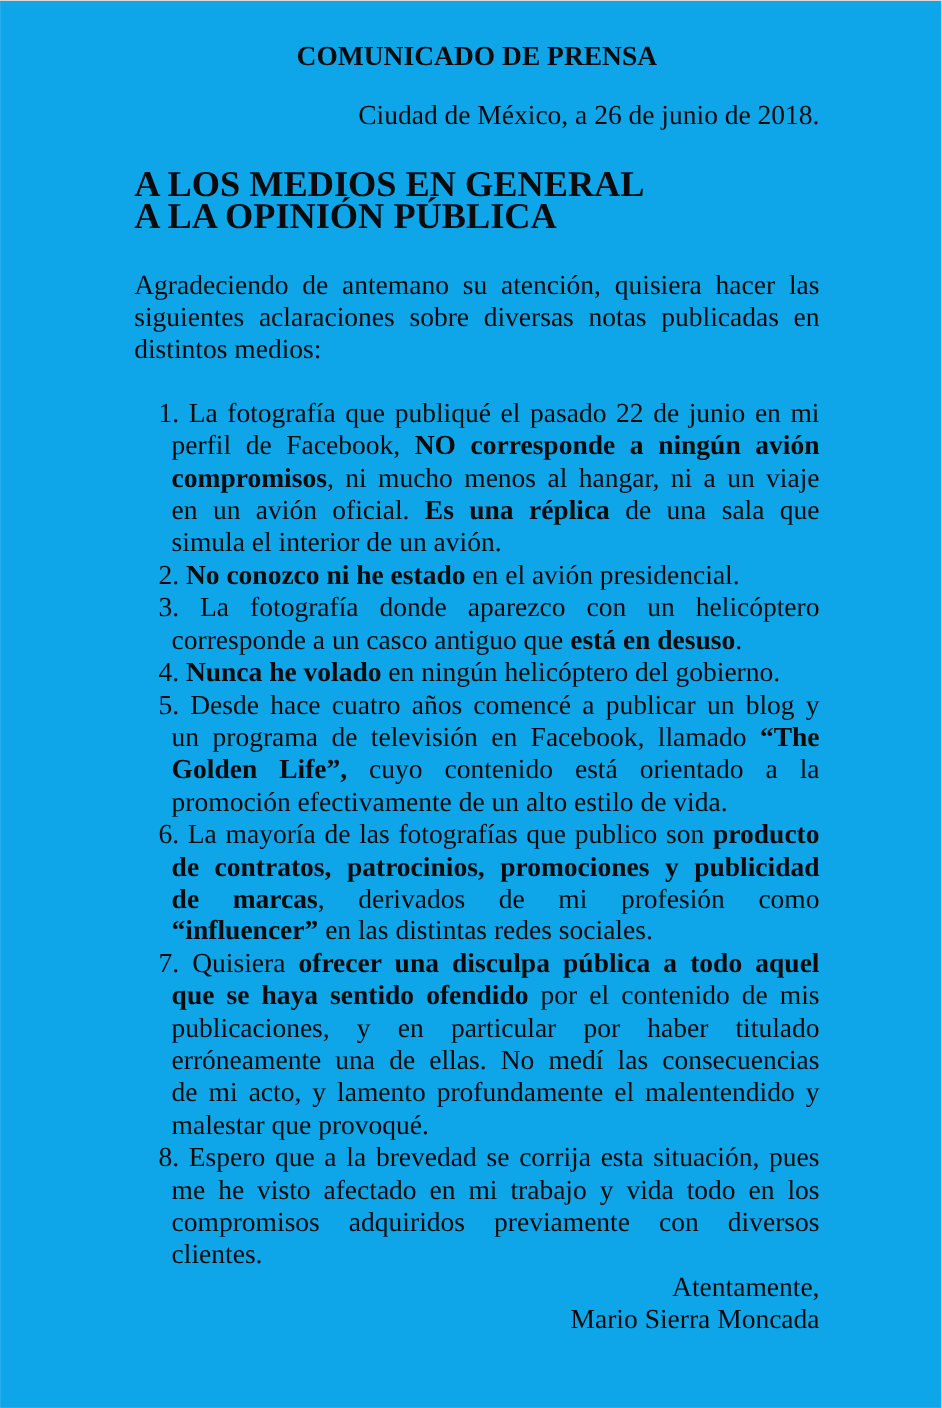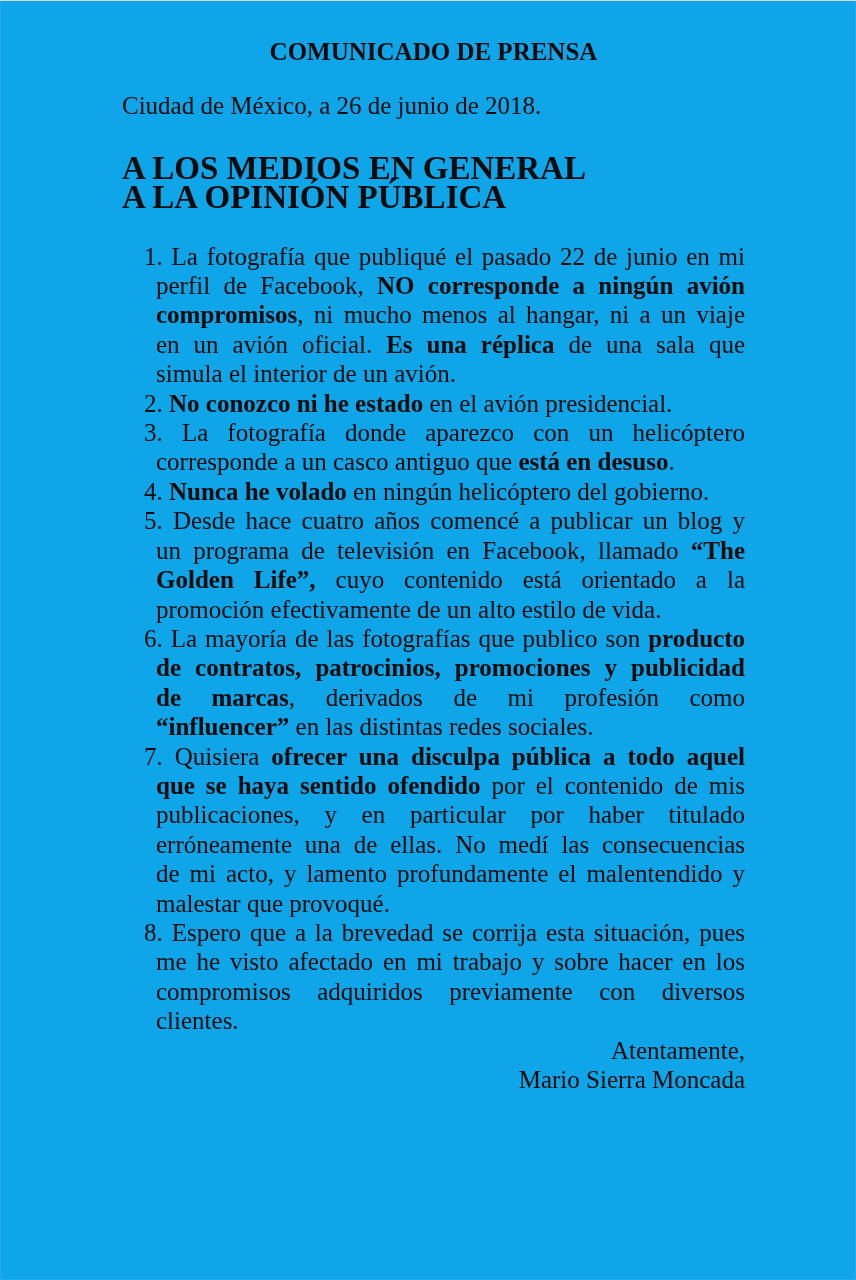"Ciudad de México, a 26" .dateline { text-align: none -> right }
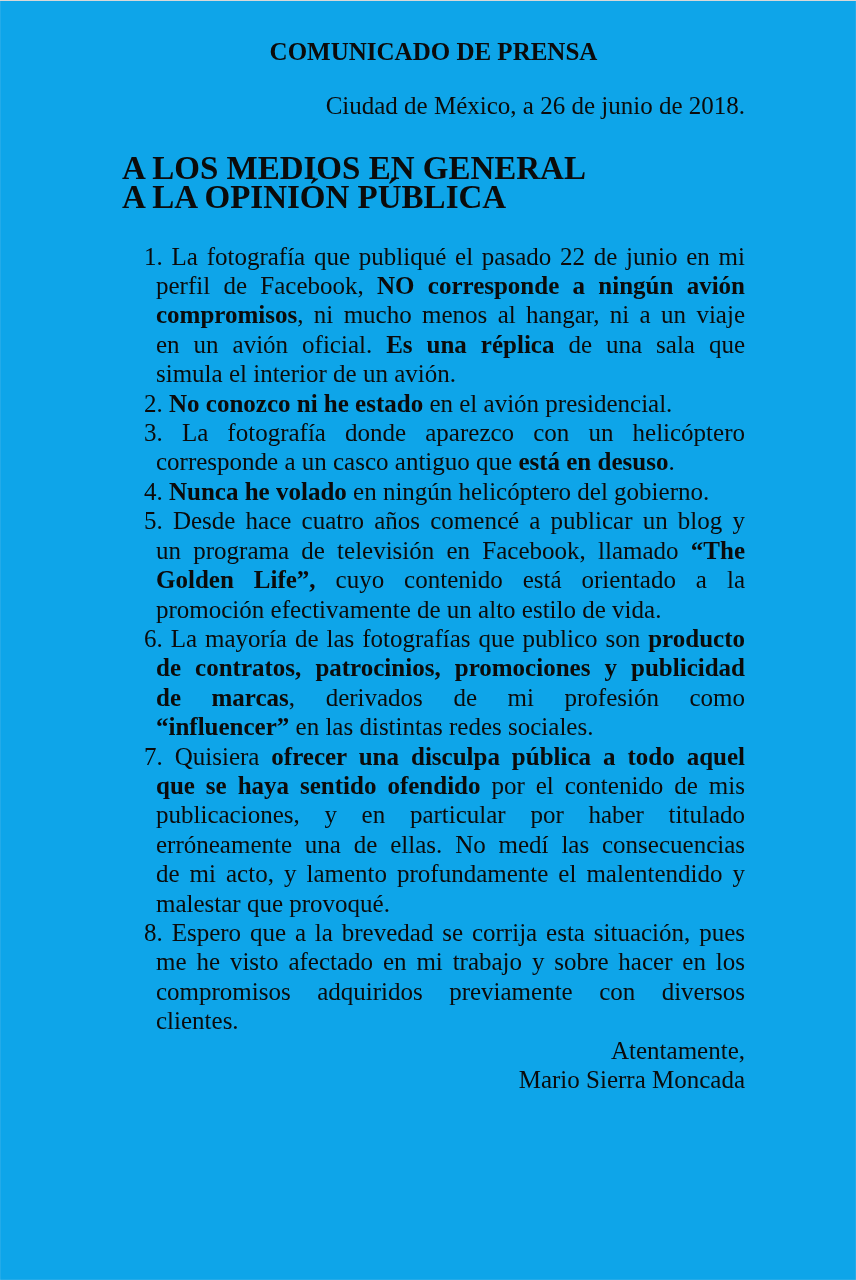"Agradeciendo de antemano su atención," div.intro { html: none -> <div> <div><span>Agradeciendo de antemano su atención, quisiera hacer las</span></div> <div><span>siguientes aclaraciones sobre diversas notas publicadas en</span></div> <div><span>distintos medios:</span></div> </div> }
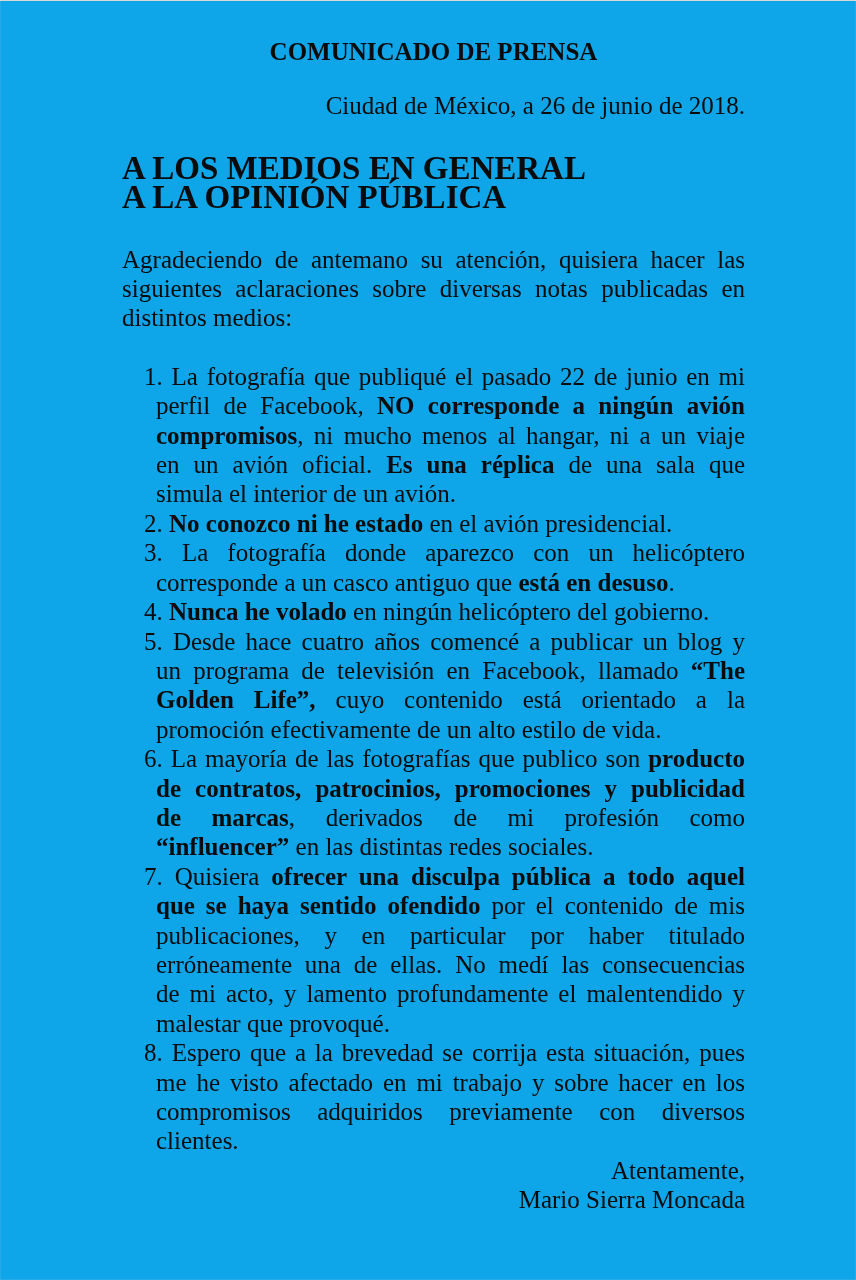"me he visto afectado en" span { text: sobre hacer -> vida todo }
